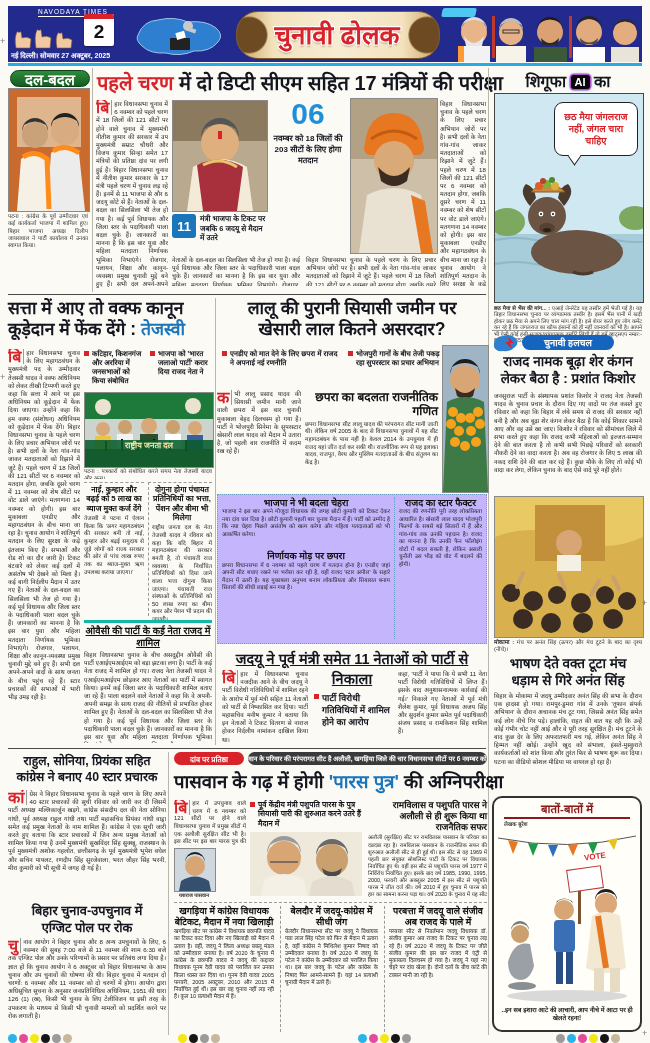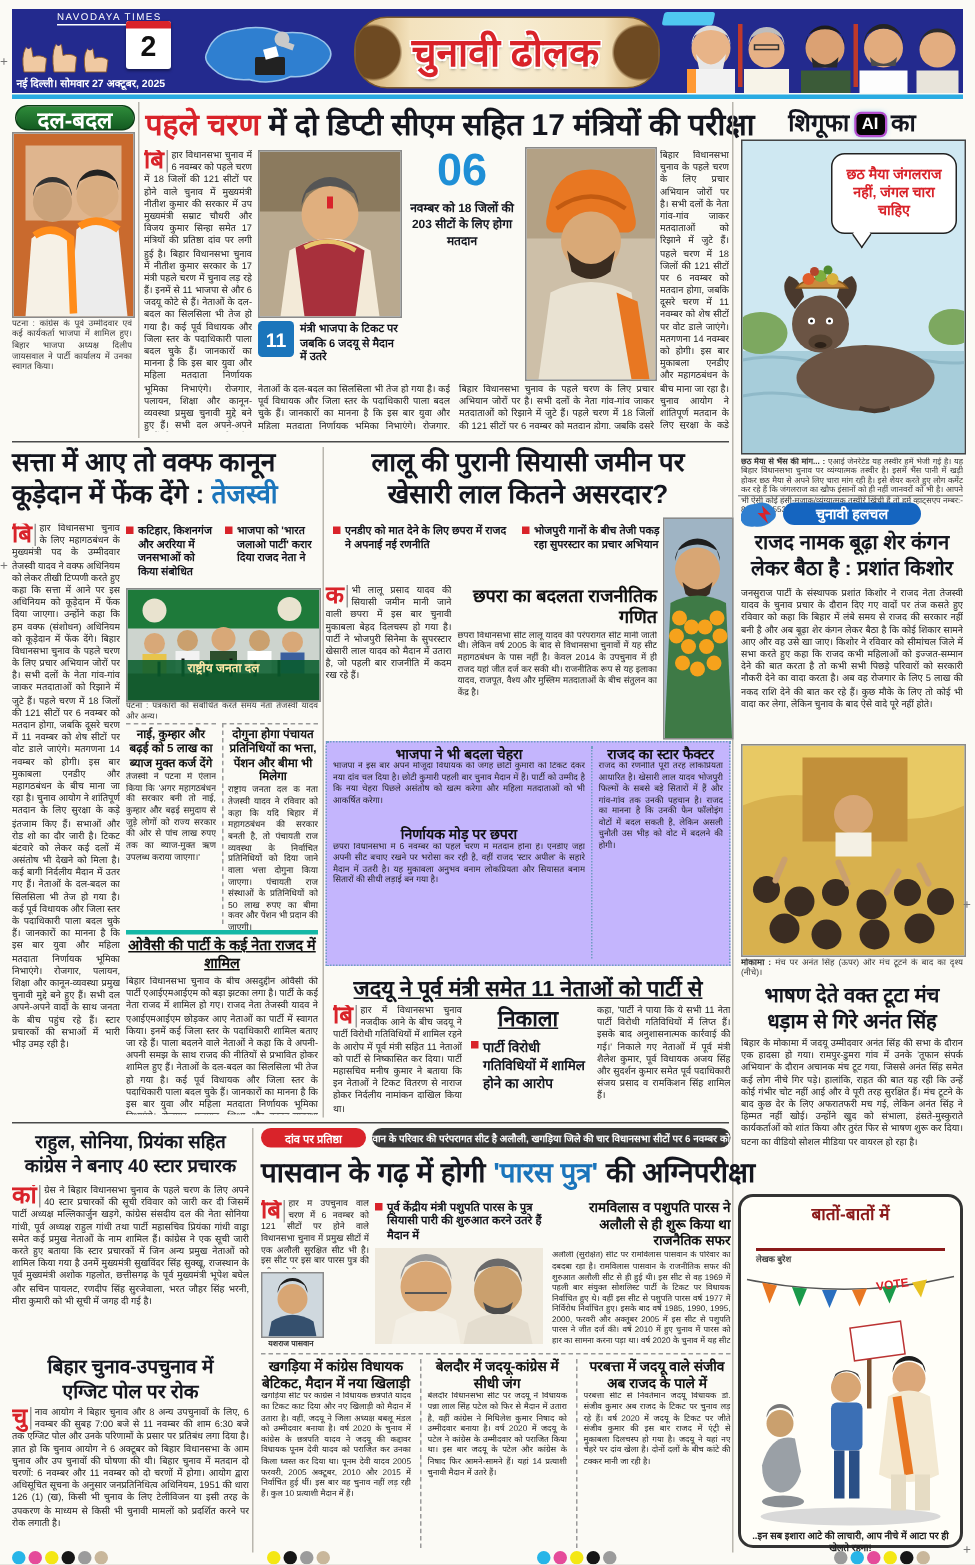"बातों-बातों में" div.ctr { padding-bottom: 16px -> 1px }
